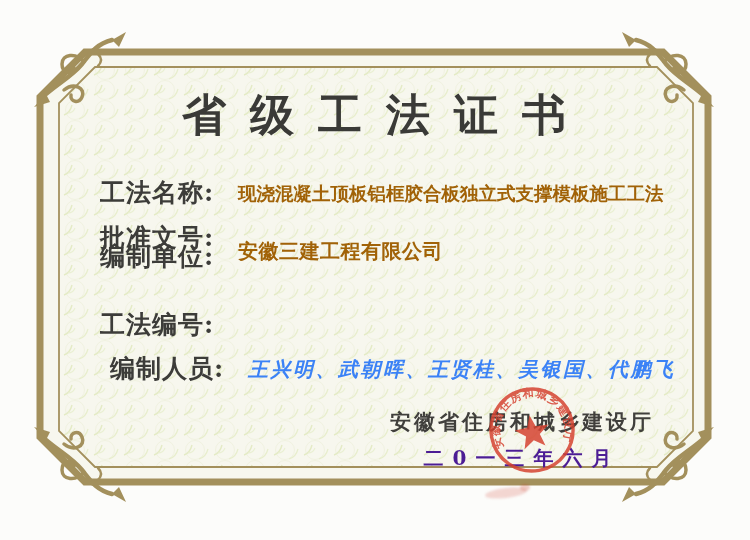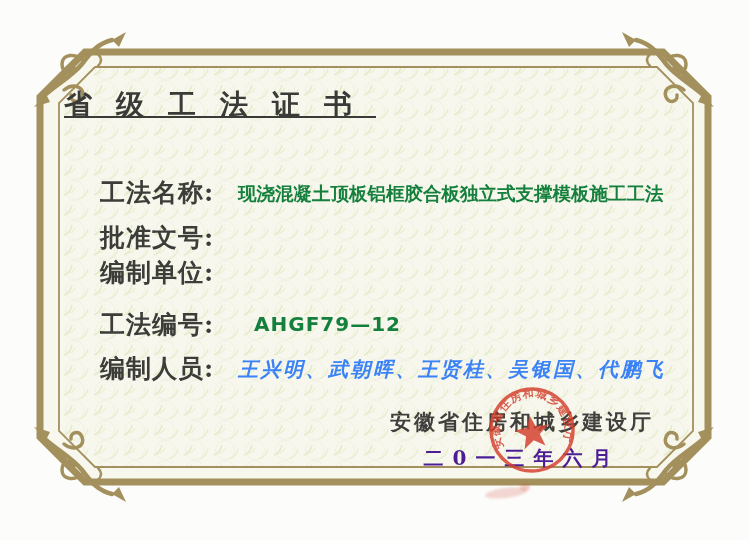"省级工法证书" .title { font-size: 28px -> 44px; text-align: left -> center; text-decoration: underline -> none }
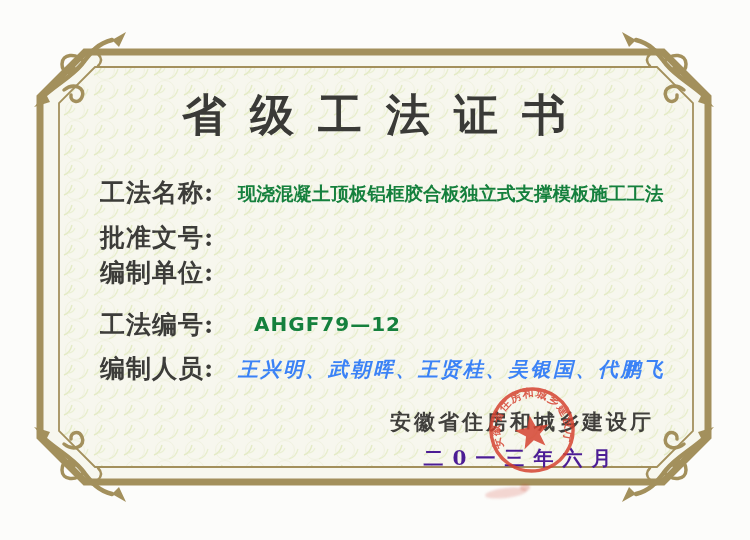"现浇混凝土顶板铝框胶合板独立式支撑模板施工工法" .row .val { color: #15803d -> #a16207 }
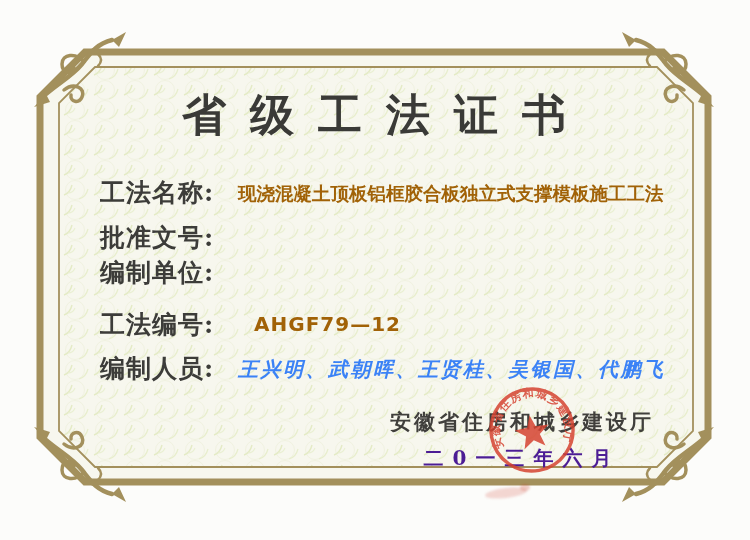"编制单位:" .row-3 { top: 256px -> 240px }
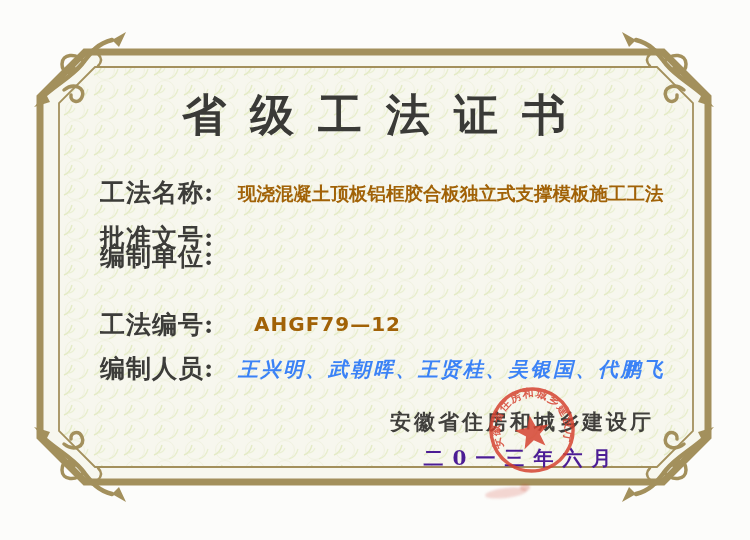"安徽三建工程有限公司" div { html: none -> <div>安徽三建工程有限公司</div> }
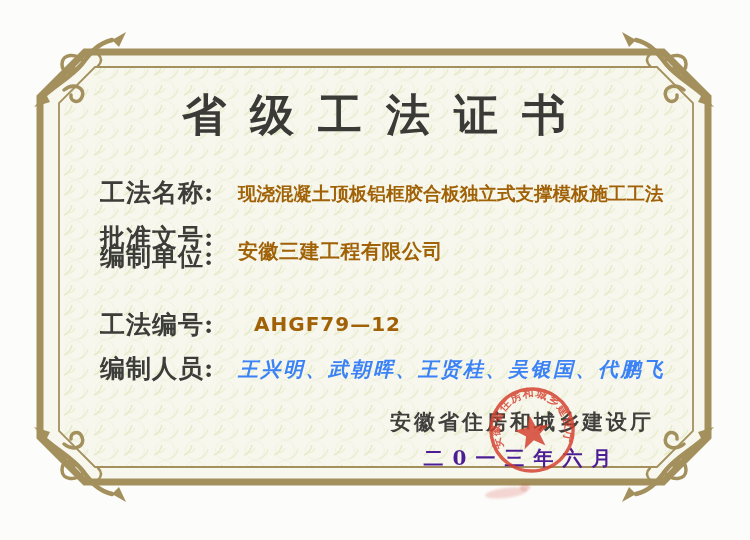"工法编号:" .row-4 { gap: 16px -> none }
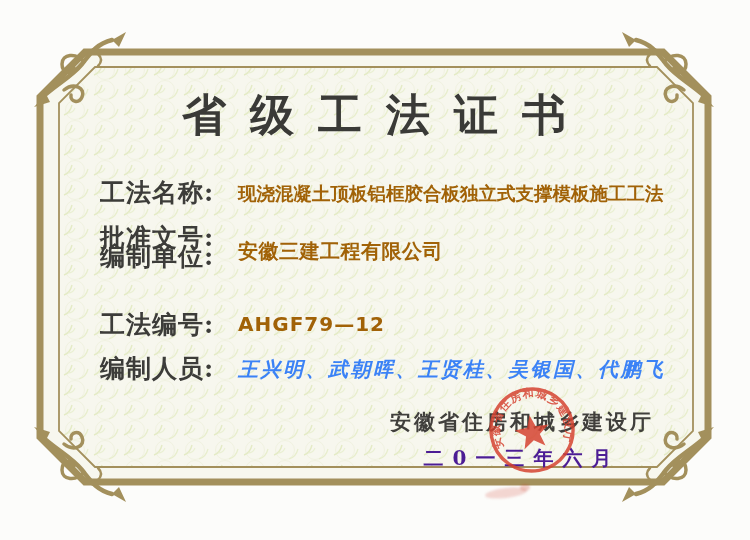"AHGF79—12" span.val { html: <span>AHGF79—12</span> -> none }
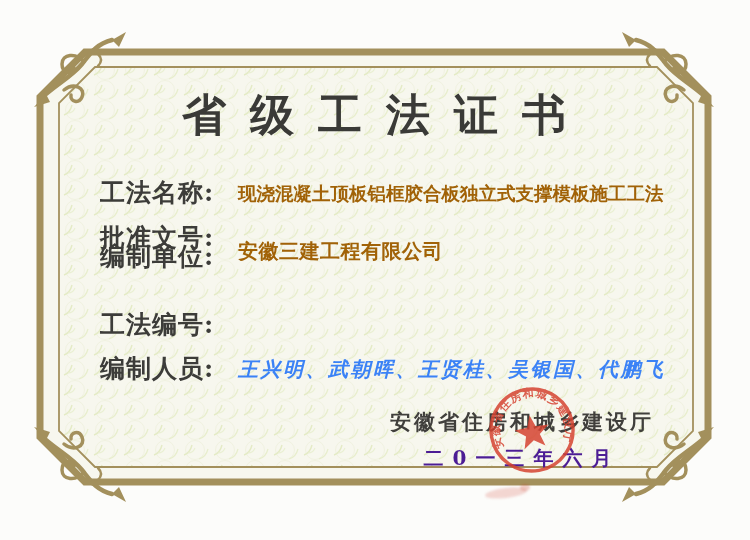"编制人员:" .row-5 { margin-left: none -> 10px }
